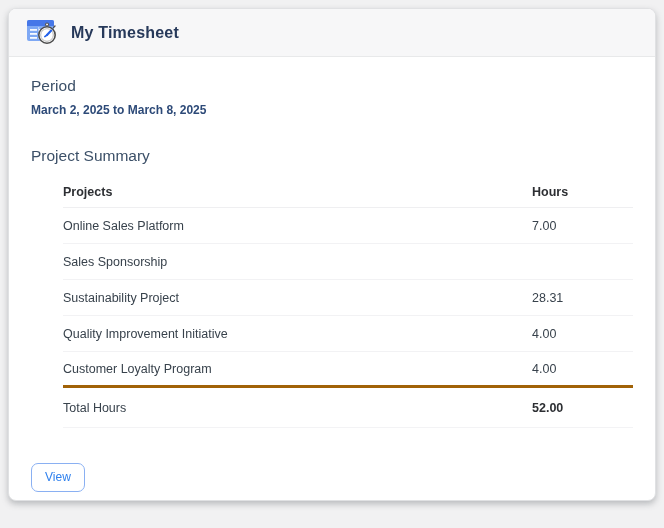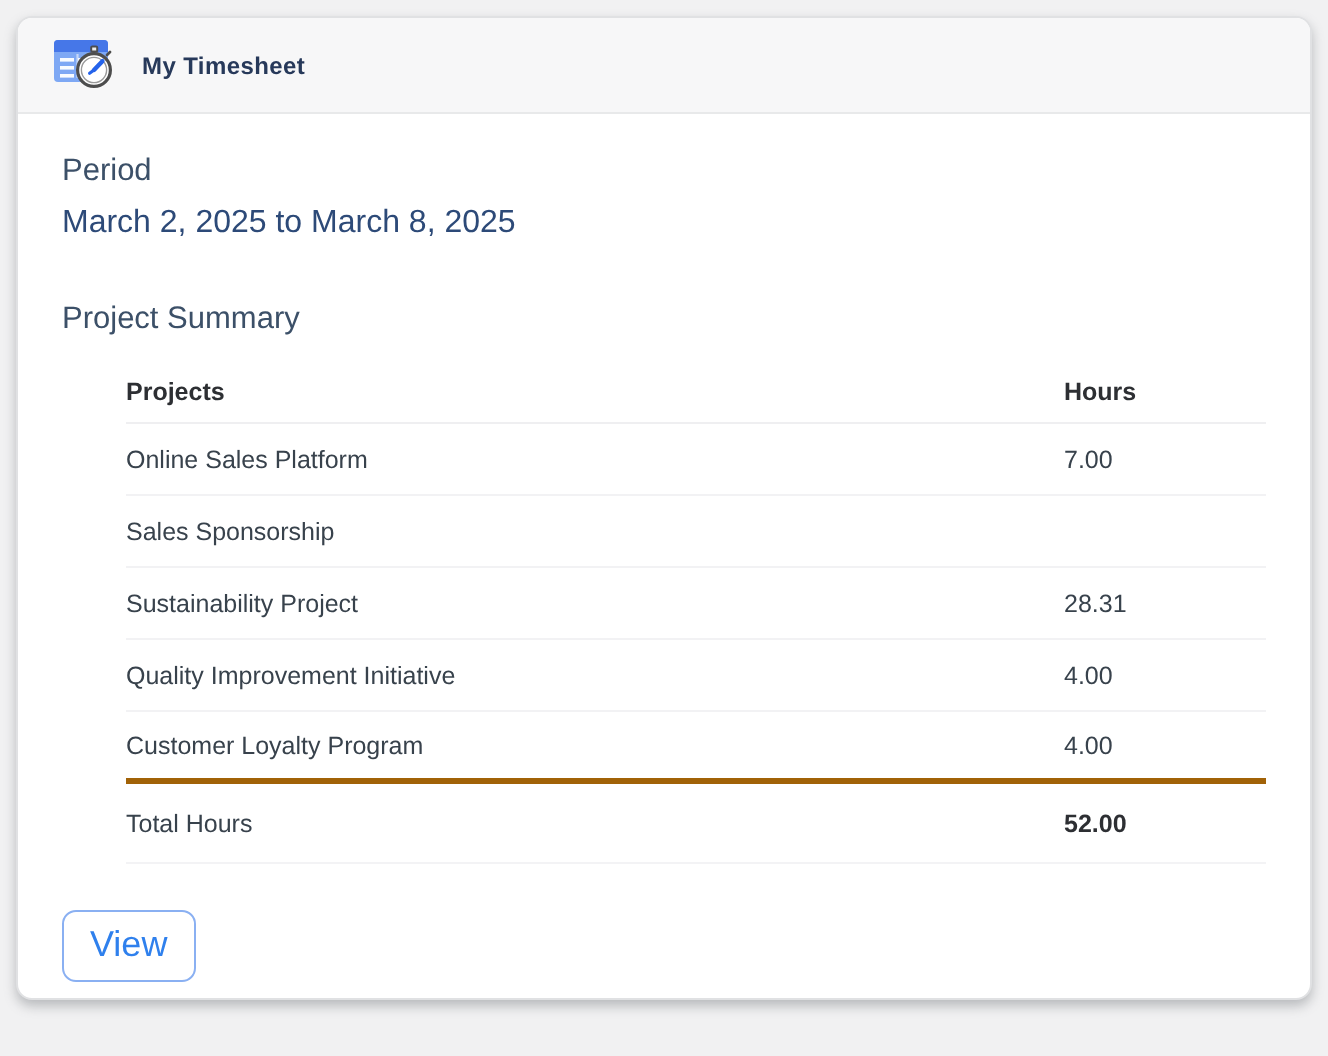"My Timesheet" .card-title { font-size: 12px -> 16px }
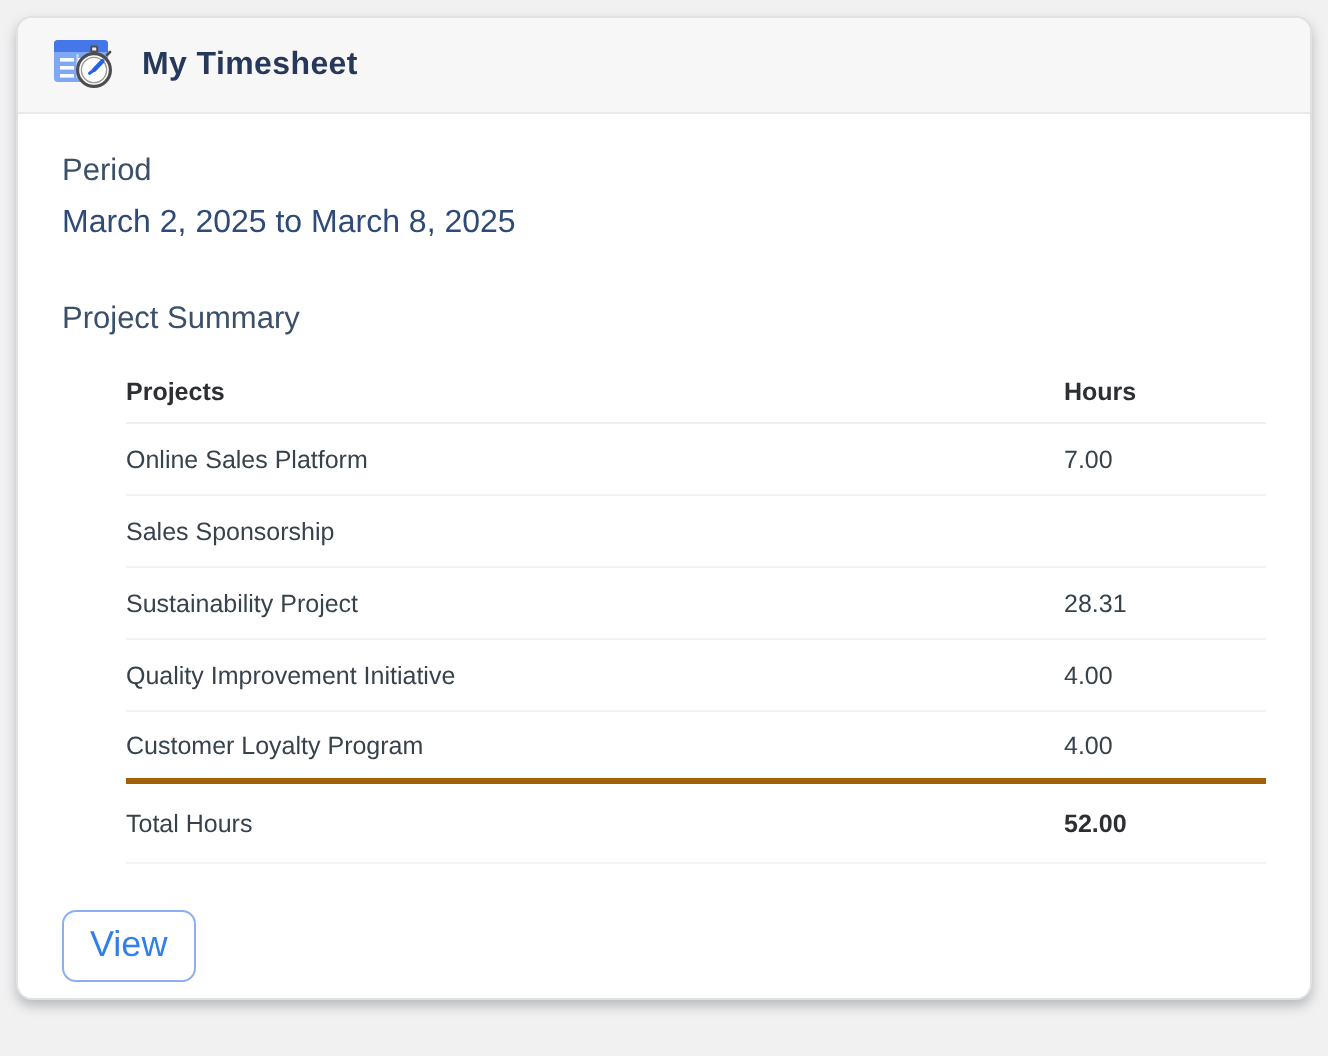"March 2, 2025 to March" .period-range { font-size: 16px -> 12px; font-weight: none -> bold }
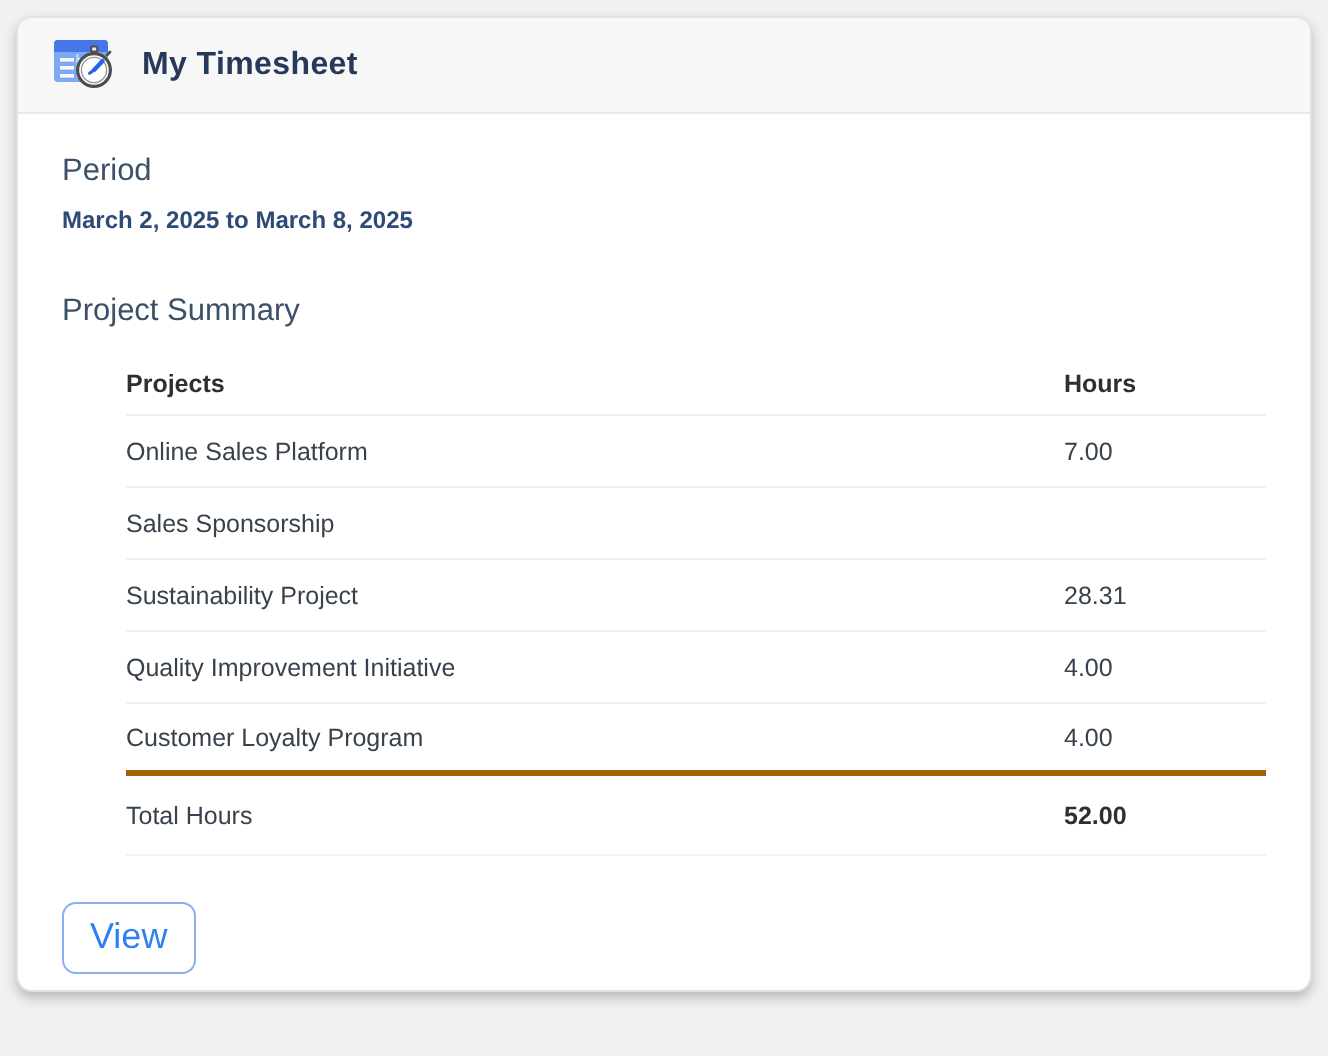"View" .view-btn { font-size: 18px -> 12px; margin-top: 23px -> 35px }
